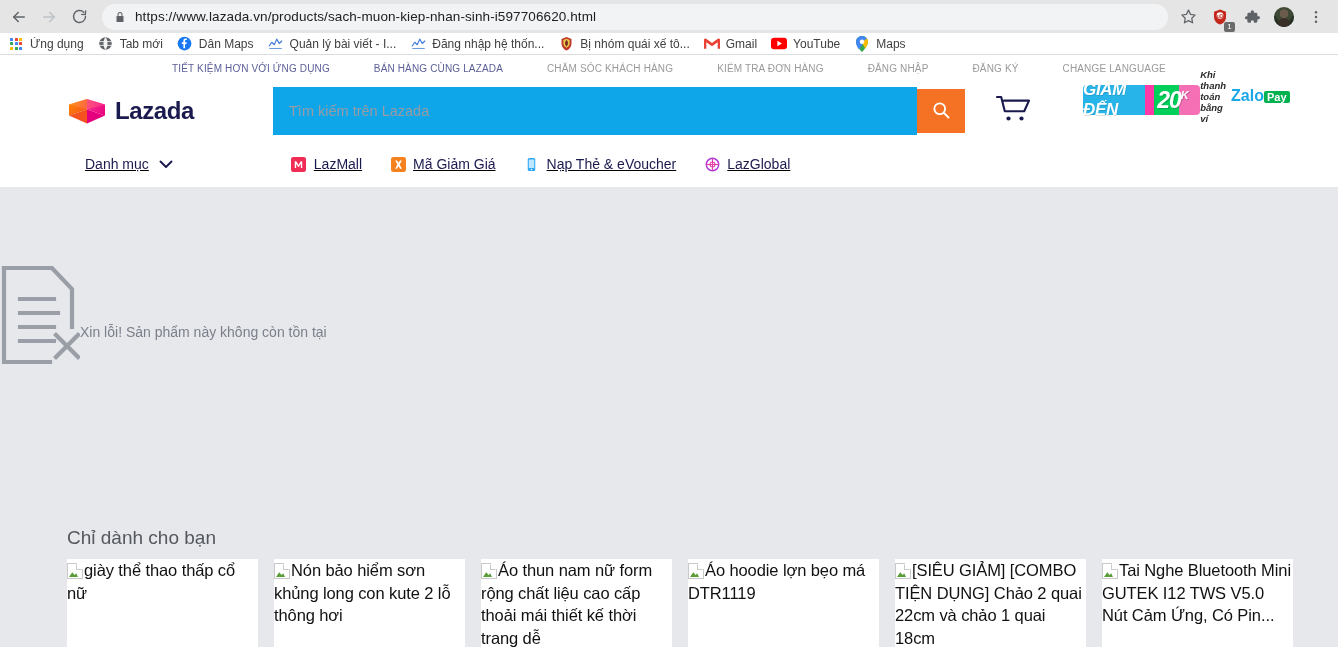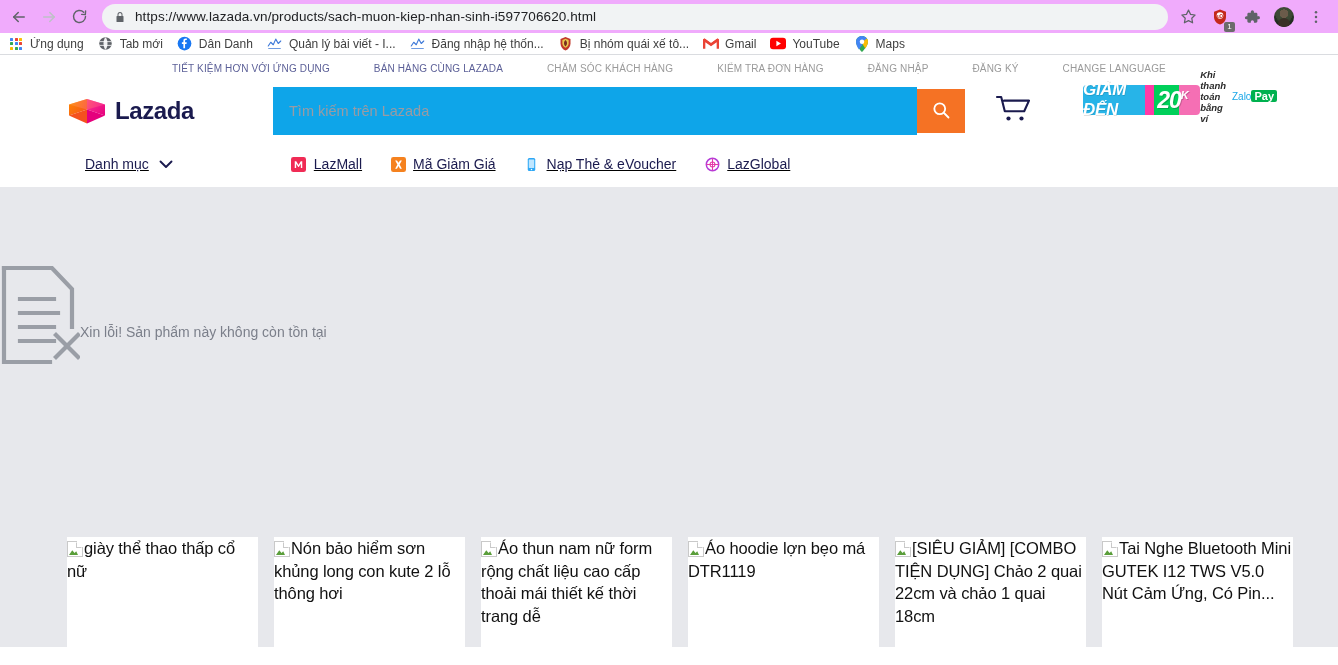"https://www.lazada.vn/products/sach-muon" #url-bar-row { background: #f0abfc -> #e5e5e5 }
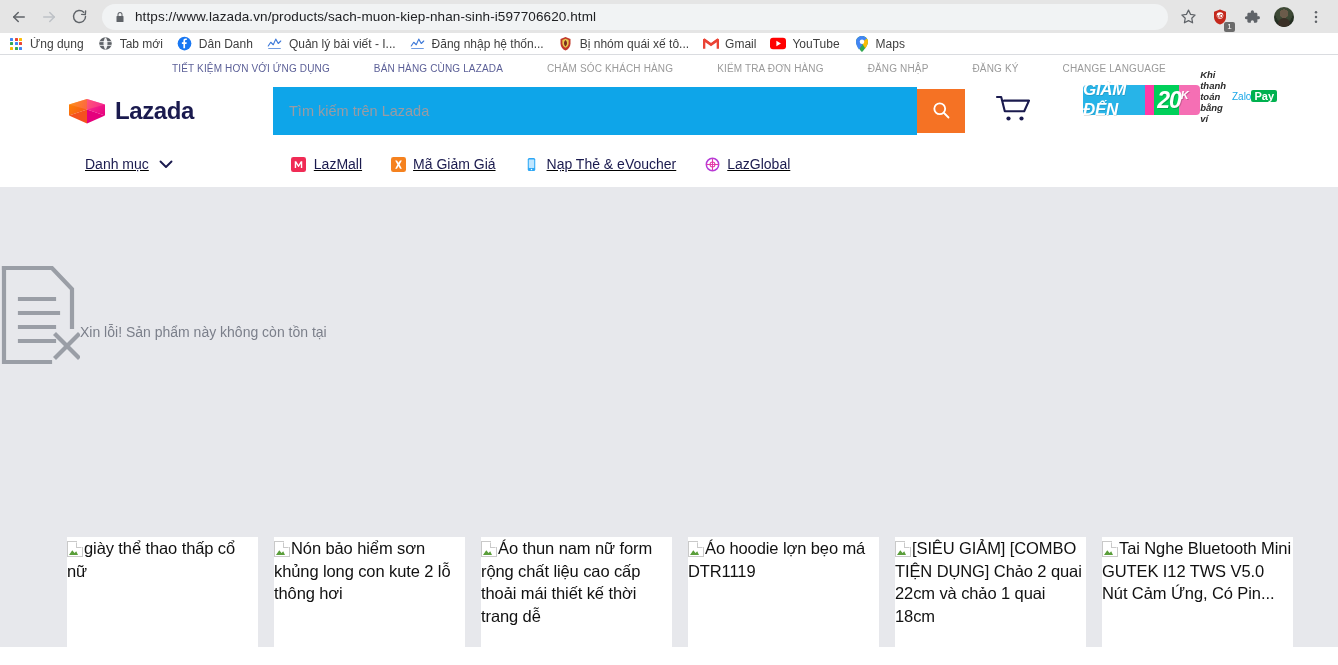"Dân Danh" span.bm-label { text: Danh -> Maps }
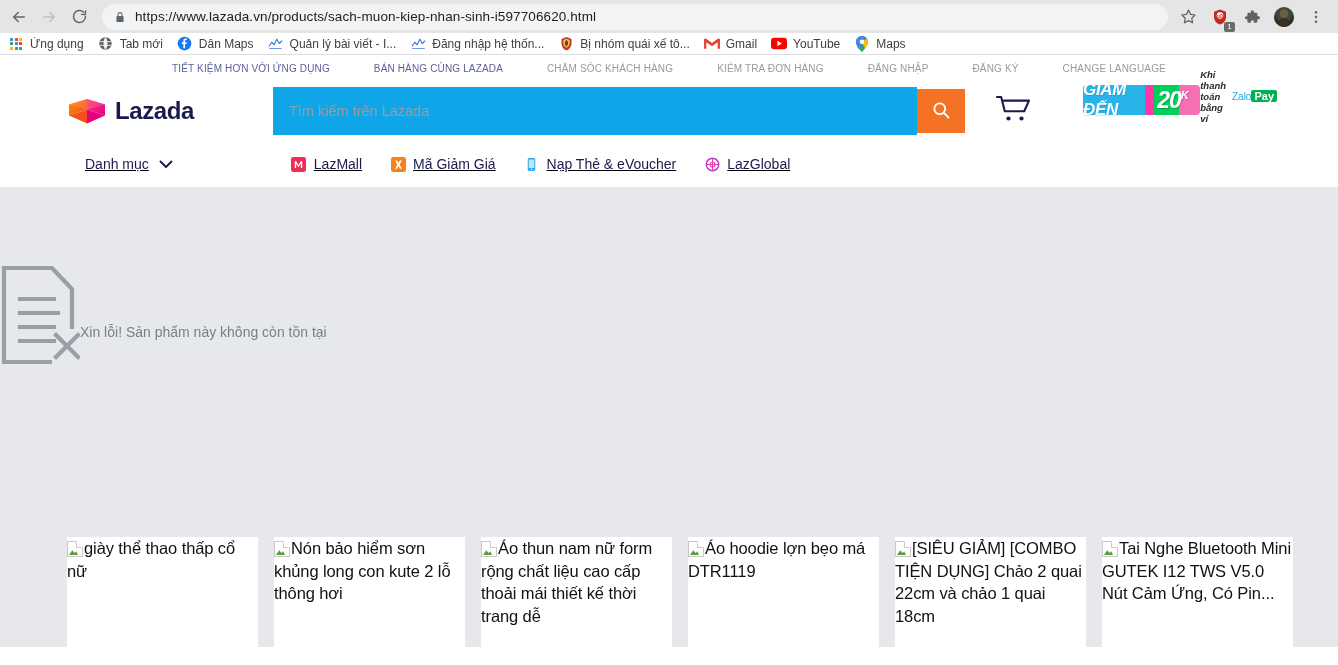"Zalo" .zalo-z { font-size: 10px -> 16px; font-weight: 400 -> 700 }
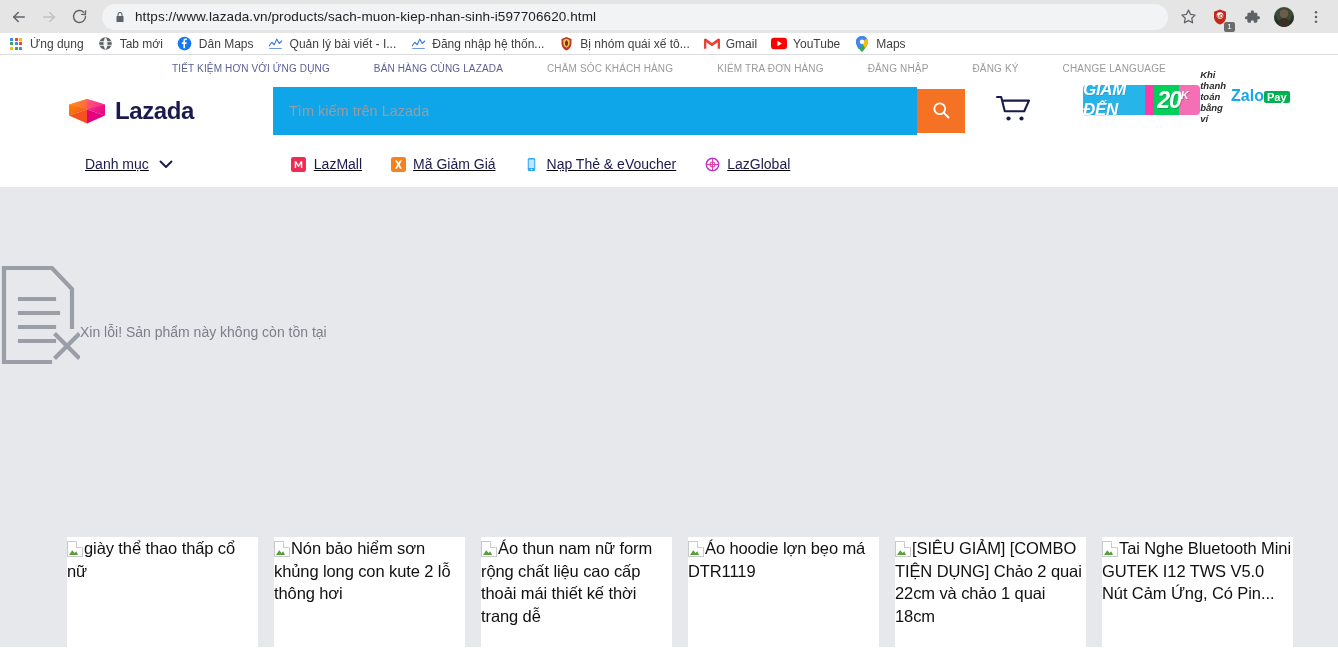"Chỉ dành cho bạn" div { html: none -> <div>Chỉ dành cho bạn</div> }
